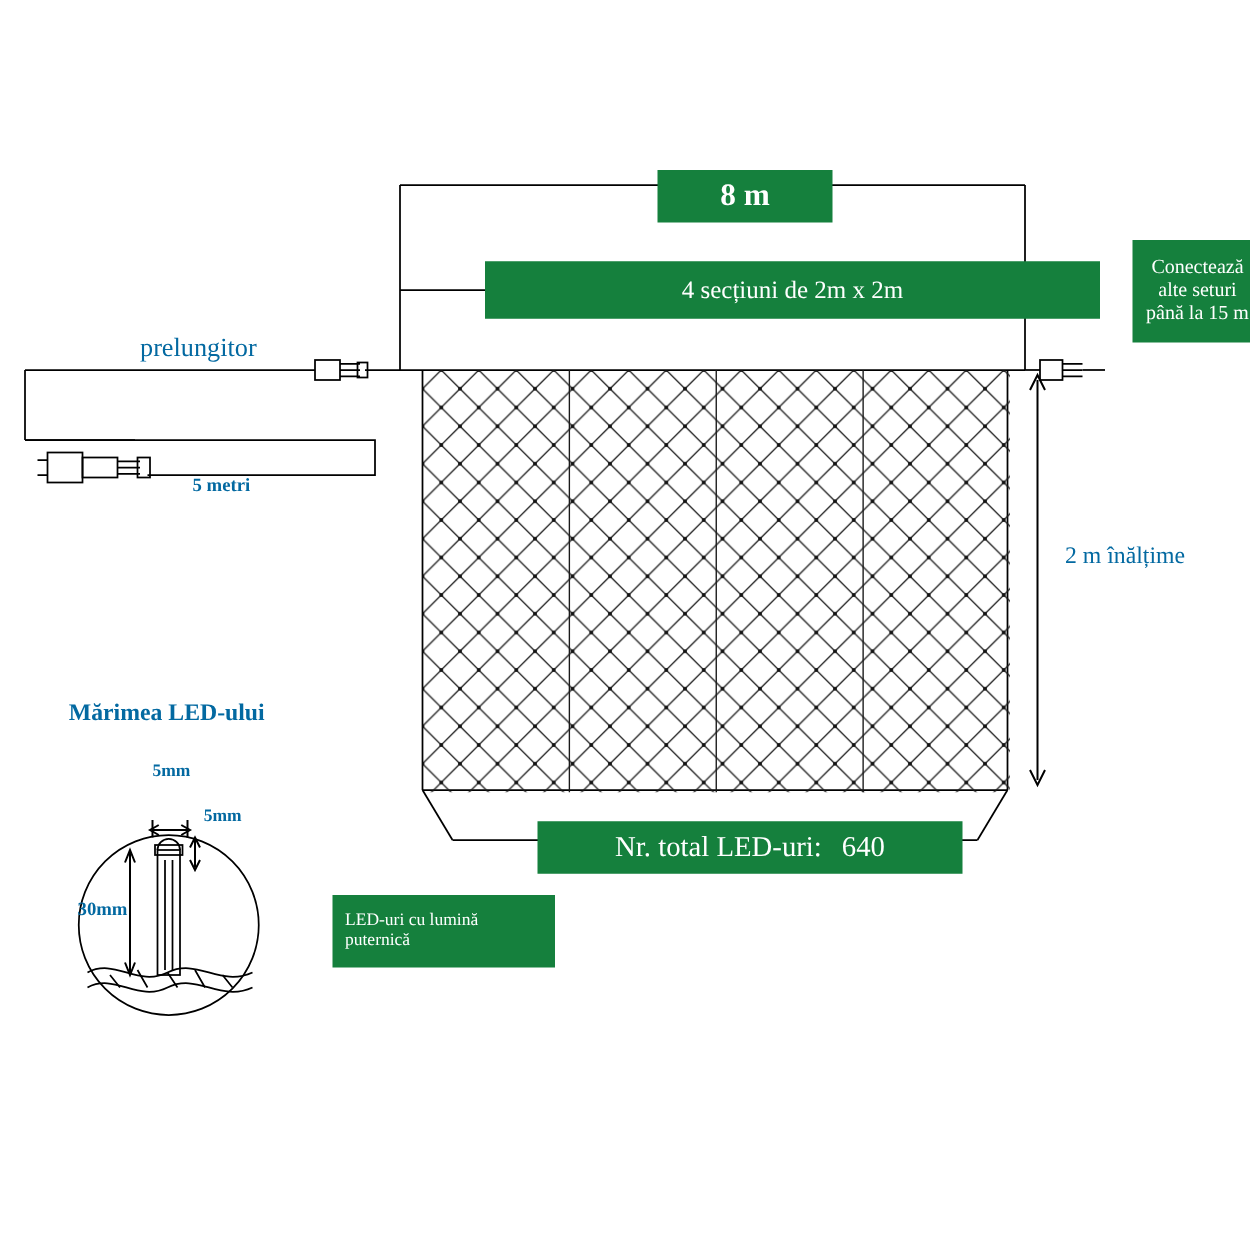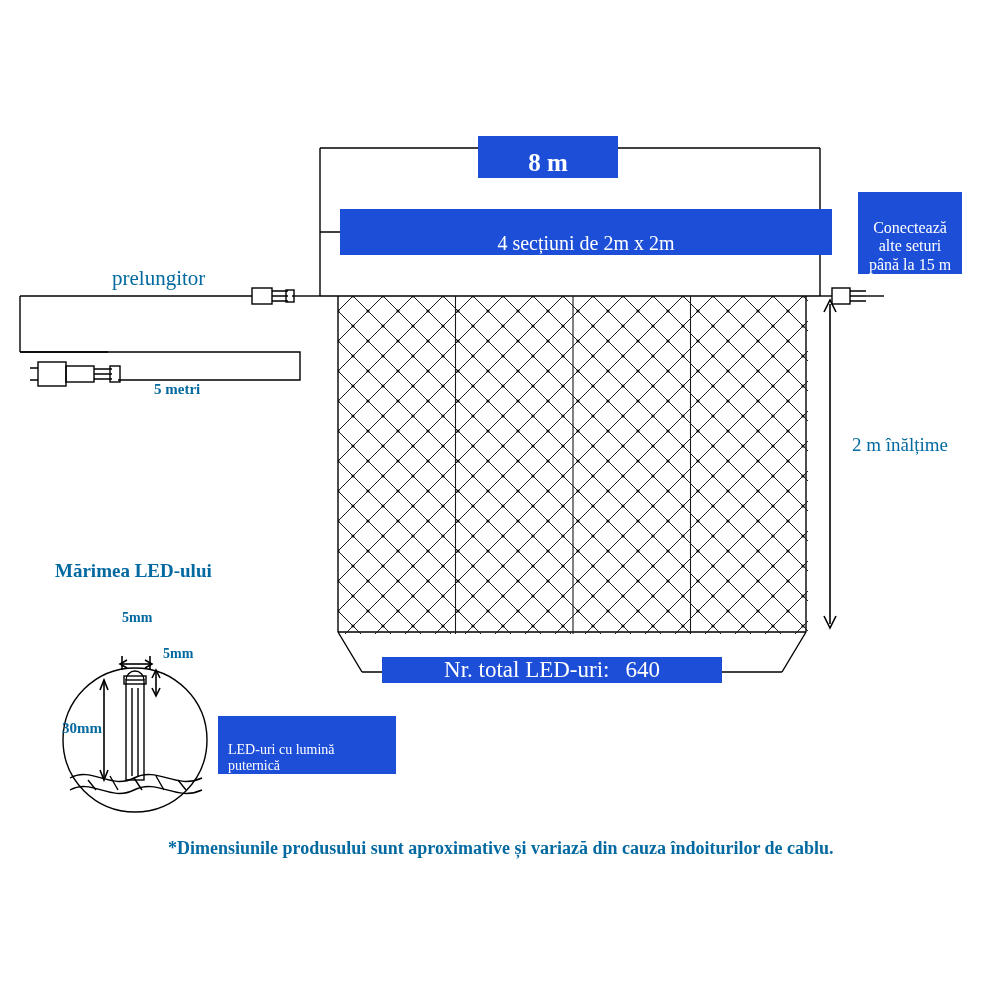"8 m" .blackbox { align-items: flex-end -> center; background: #1d4ed8 -> #15803d; margin-left: none -> 48px }
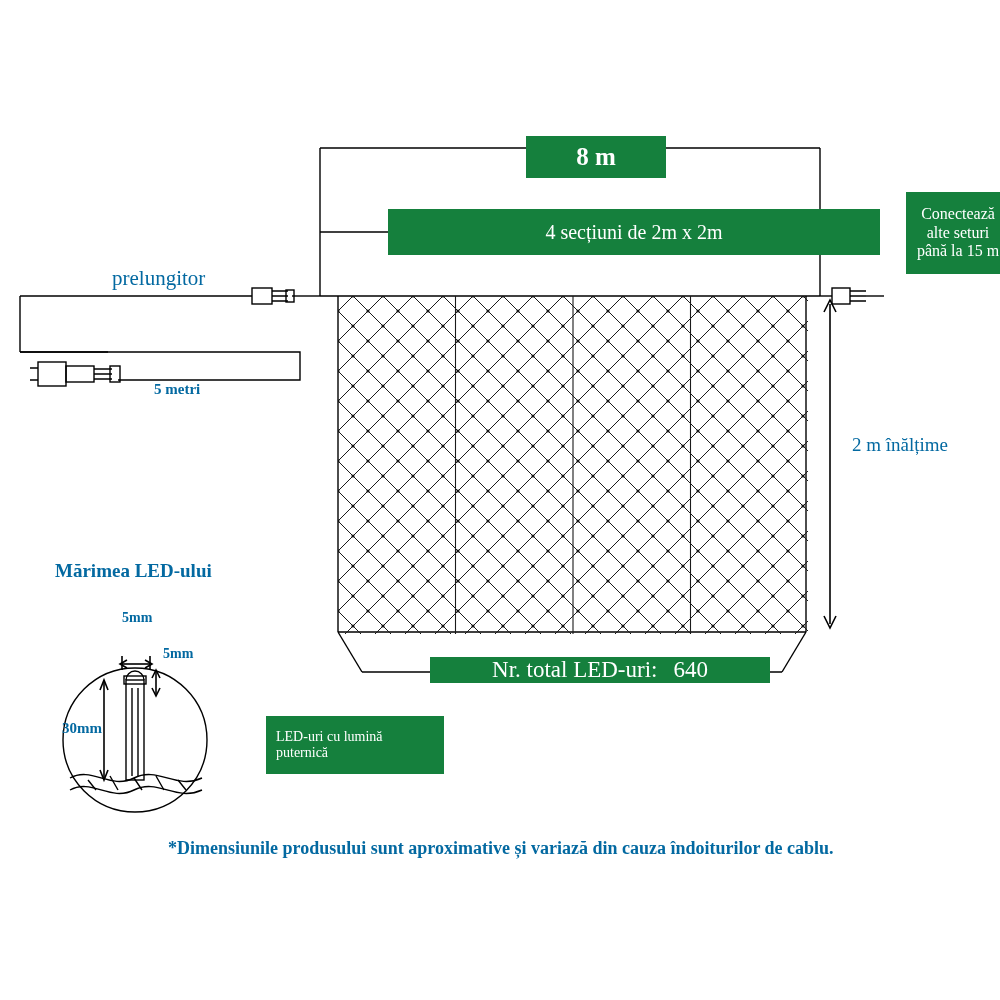"Nr. total LED-uri:" div.abs { height: 26px -> 42px }
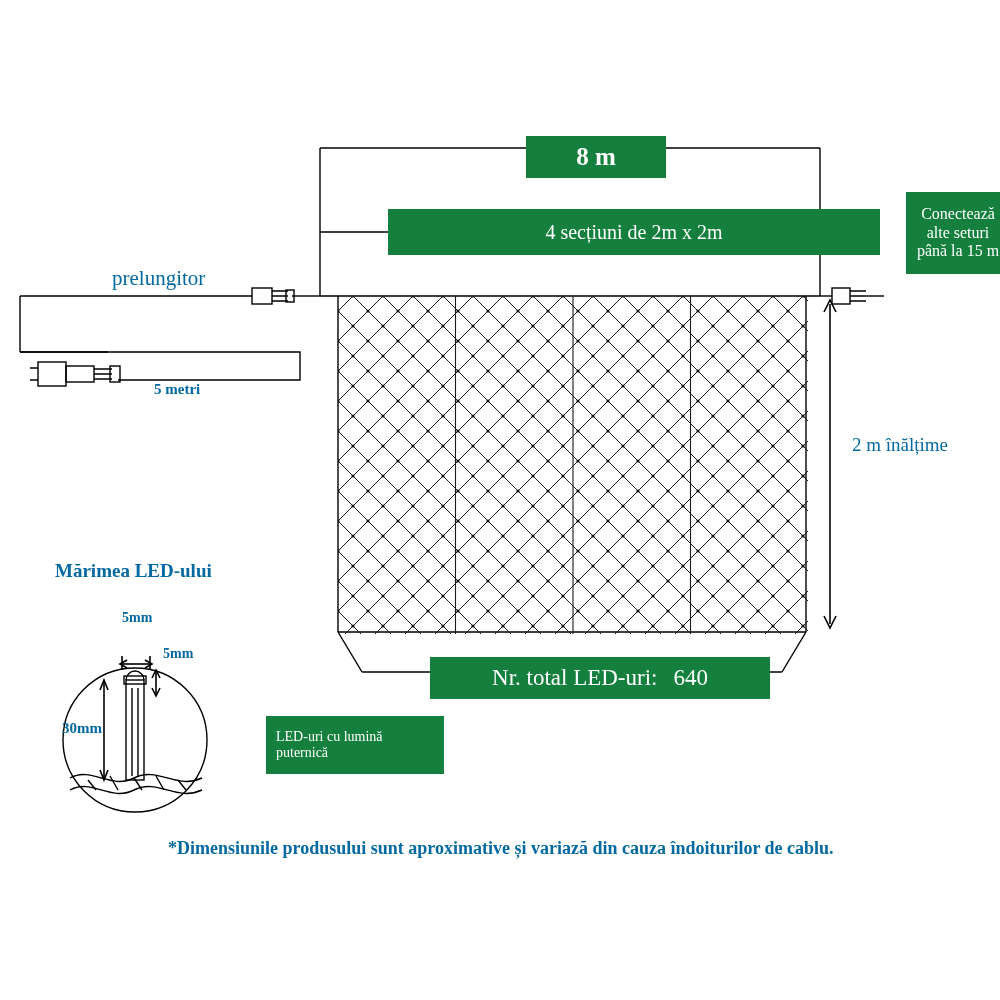"*Dimensiunile produsului sunt" div.abs { html: <div>*Dimensiunile produsului sunt aproximative și variază din cauza îndoiturilor de cablu.</div> -> none }
